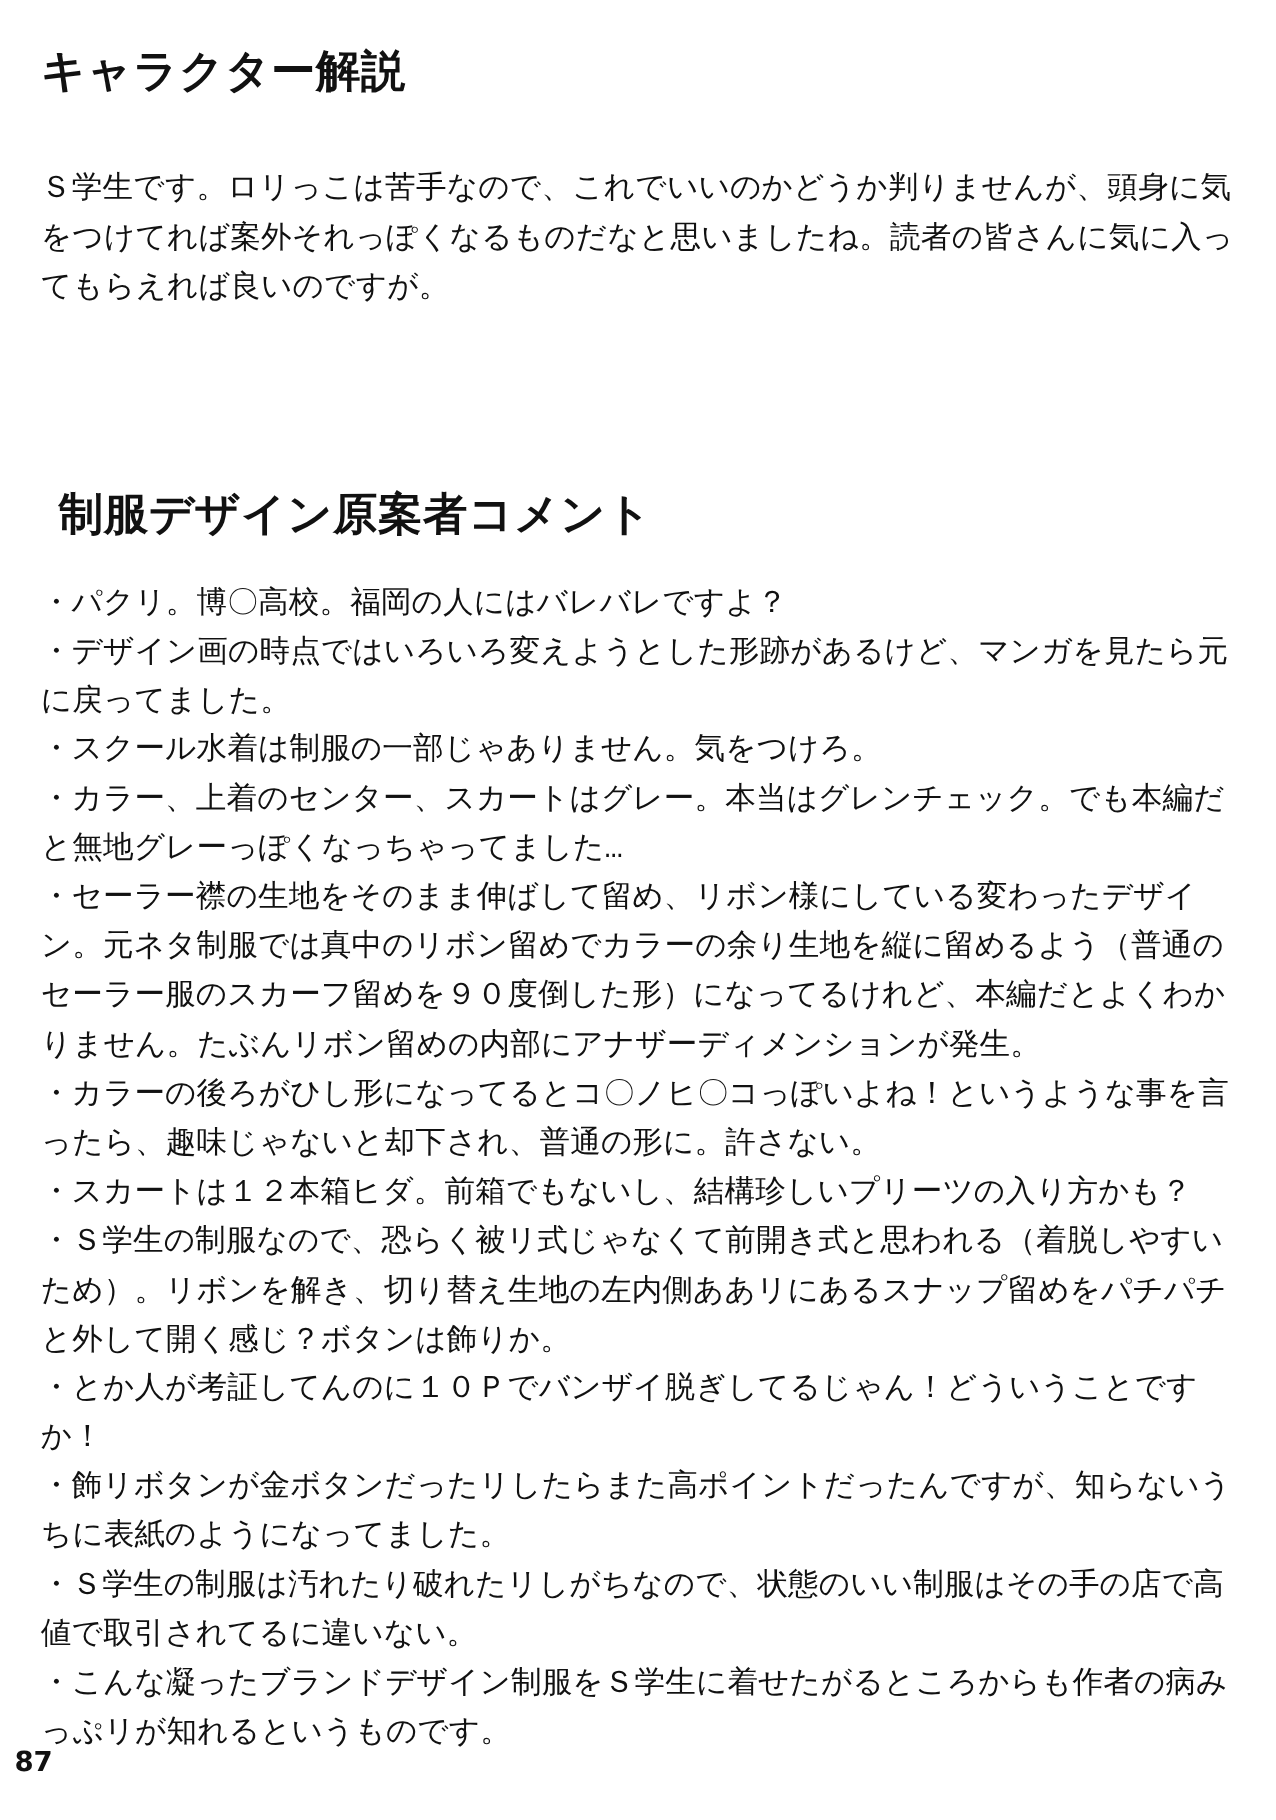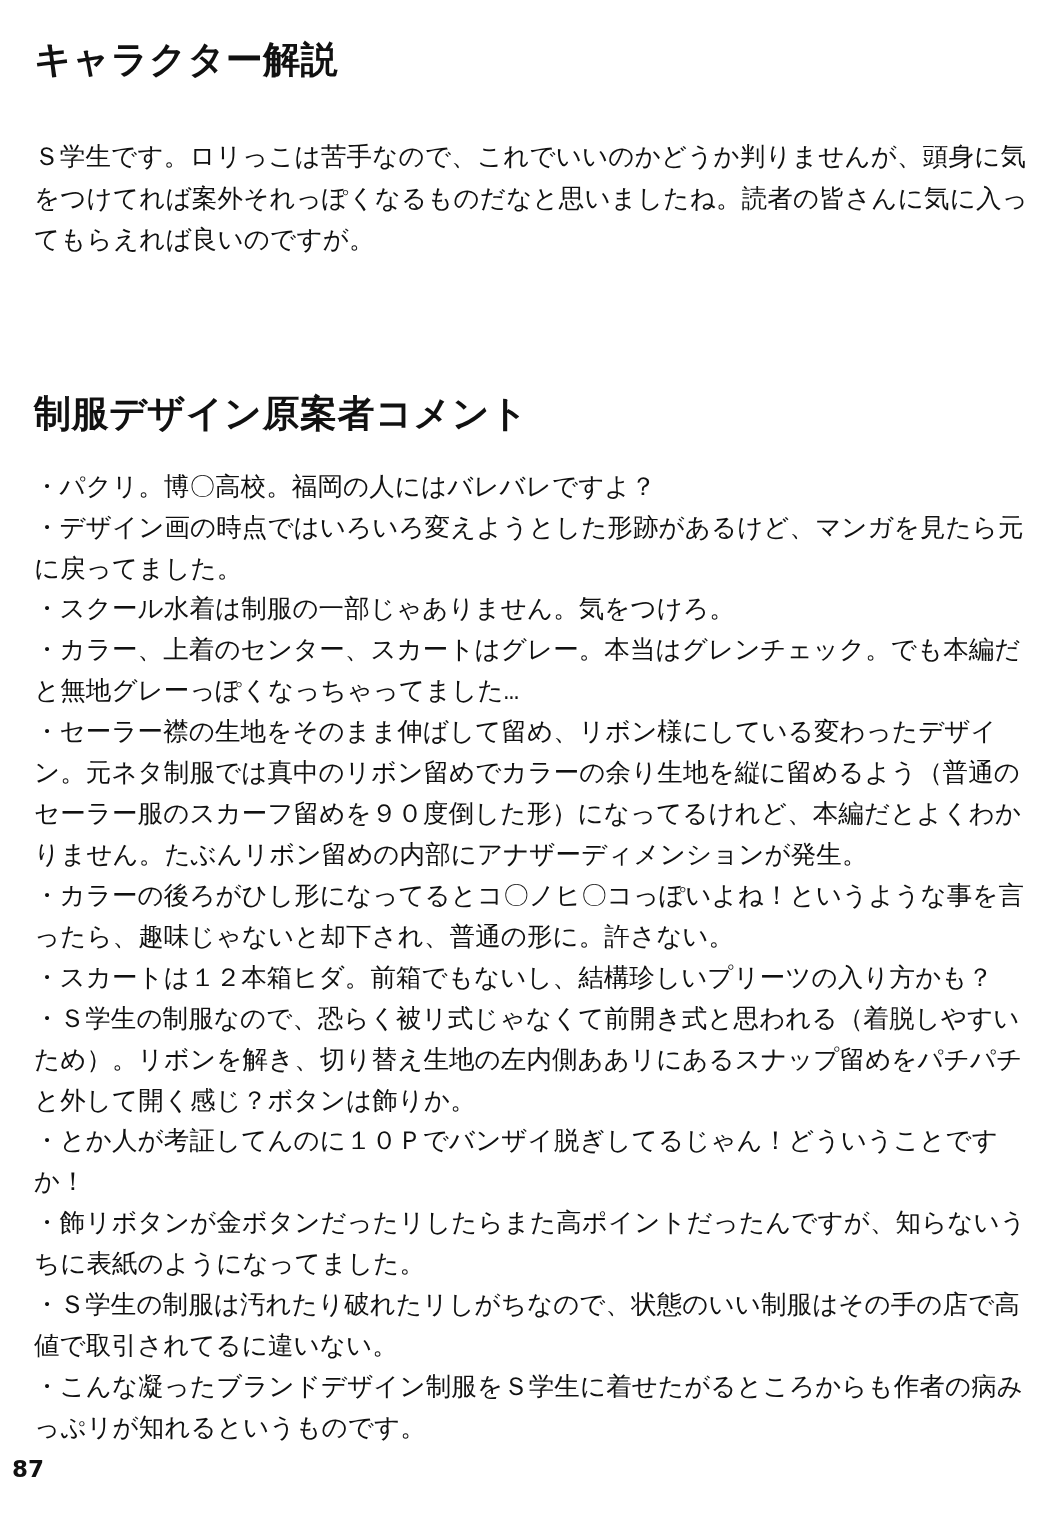"制服デザイン原案者コメント" .h2 { margin: 0 -> 15px }
